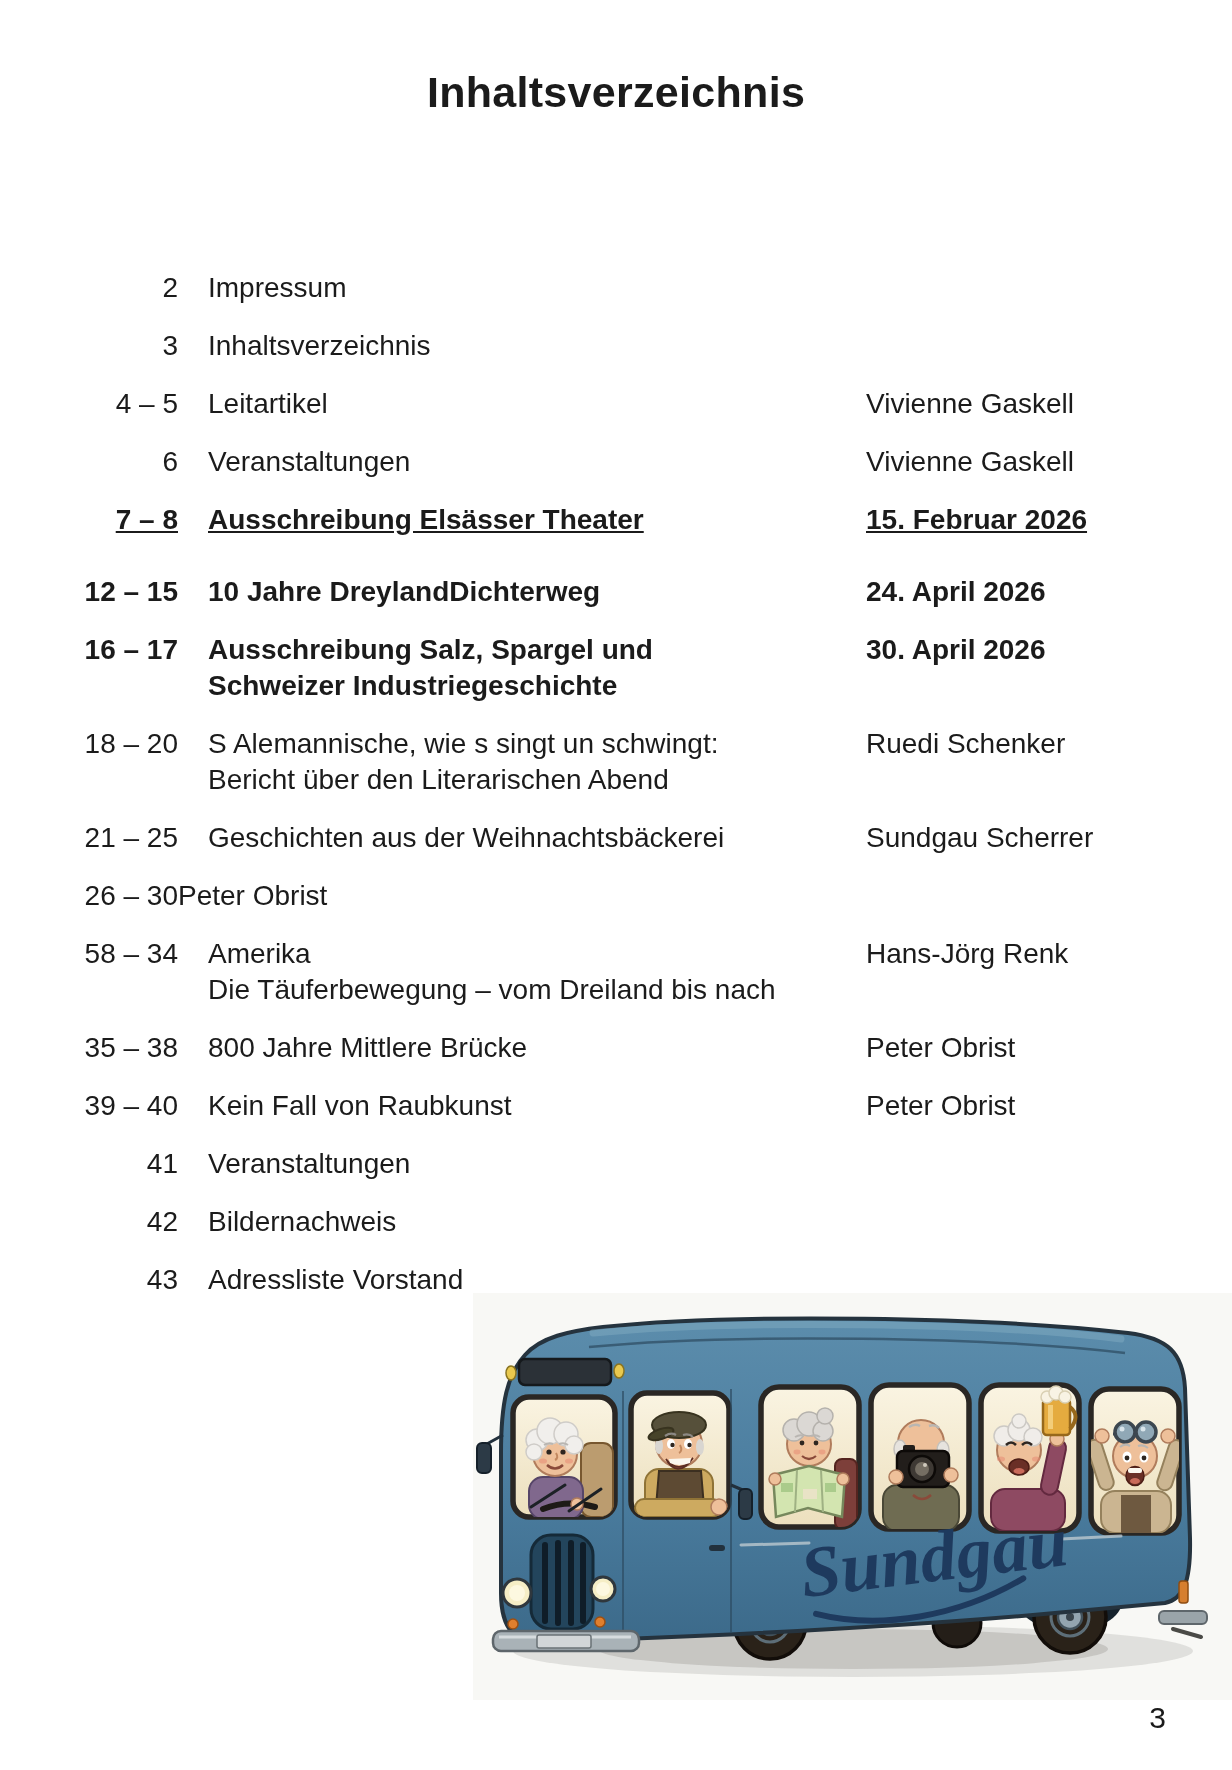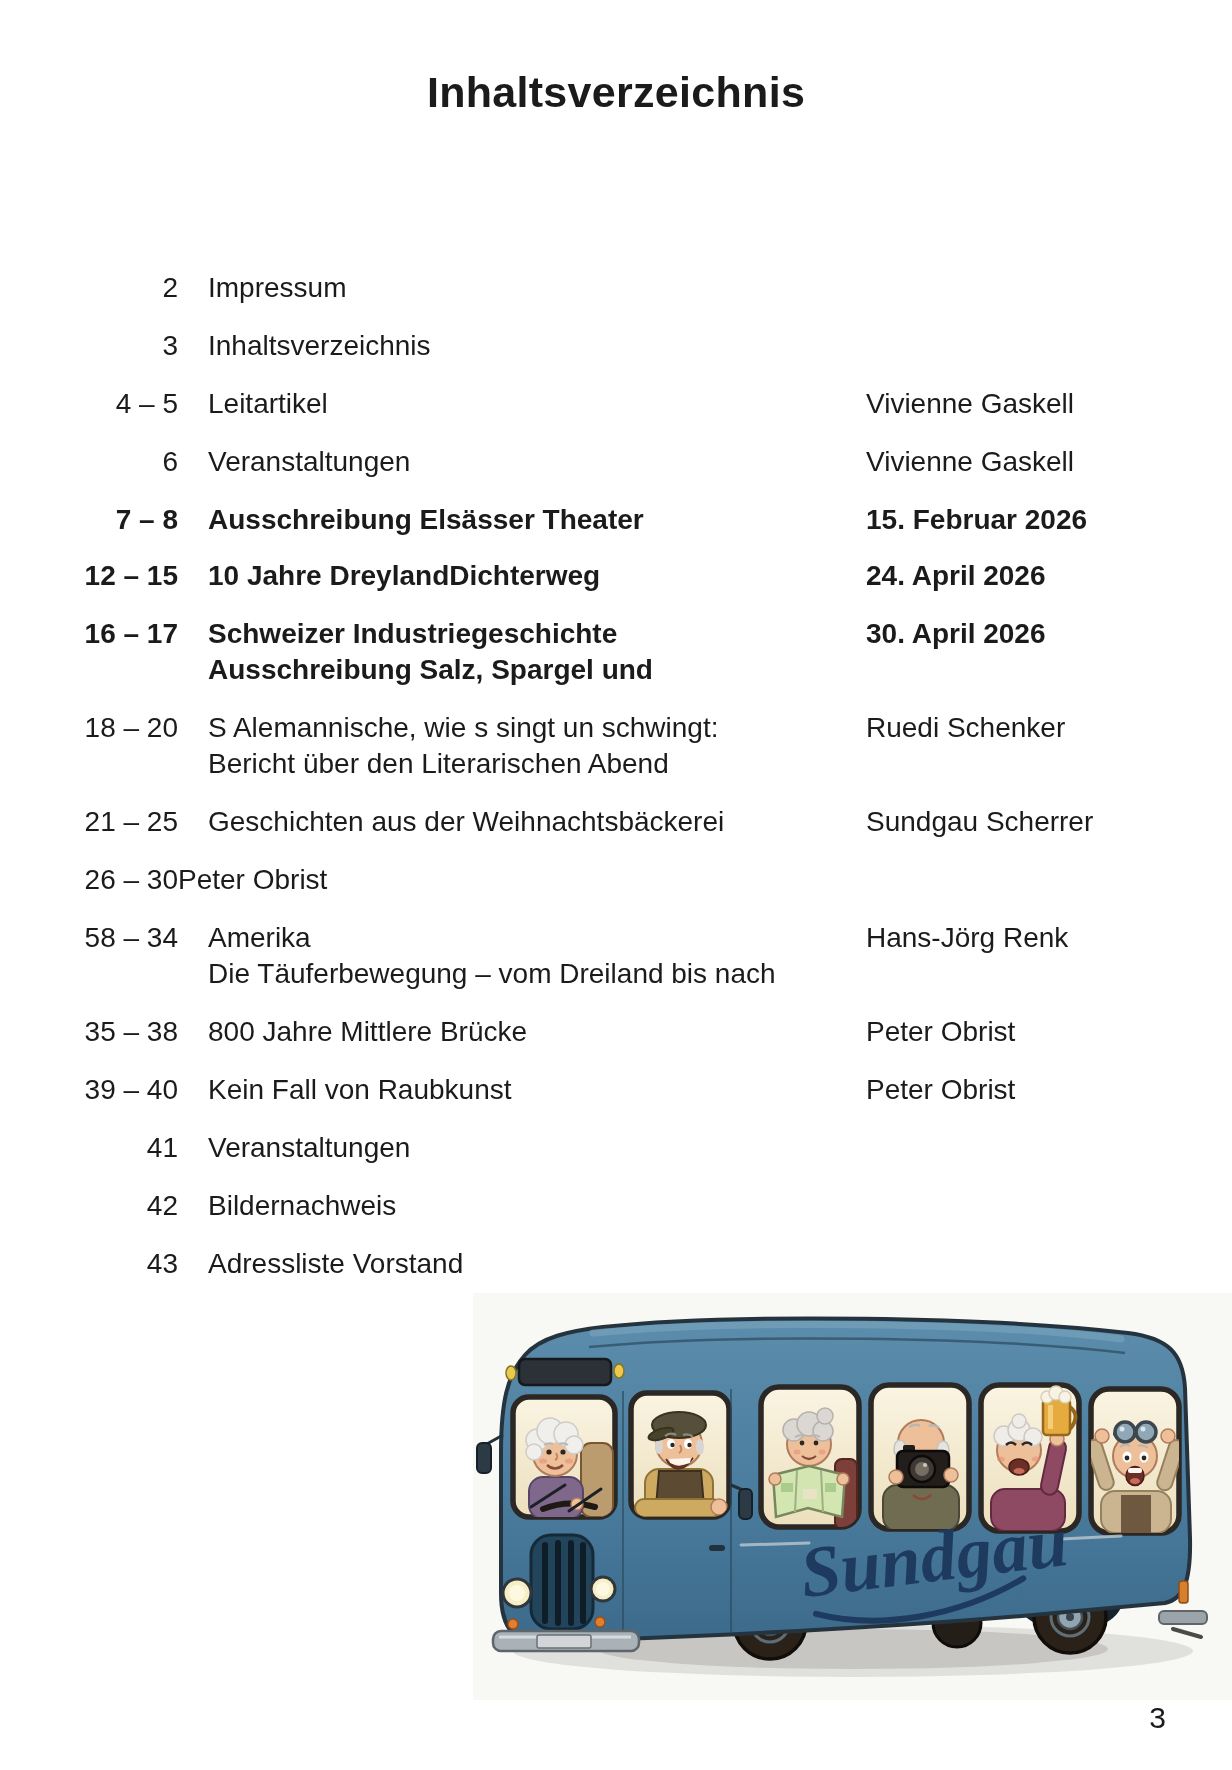"7 – 8" .toc-row.gap-after { margin-bottom: 20px -> 36px; text-decoration: none -> underline }
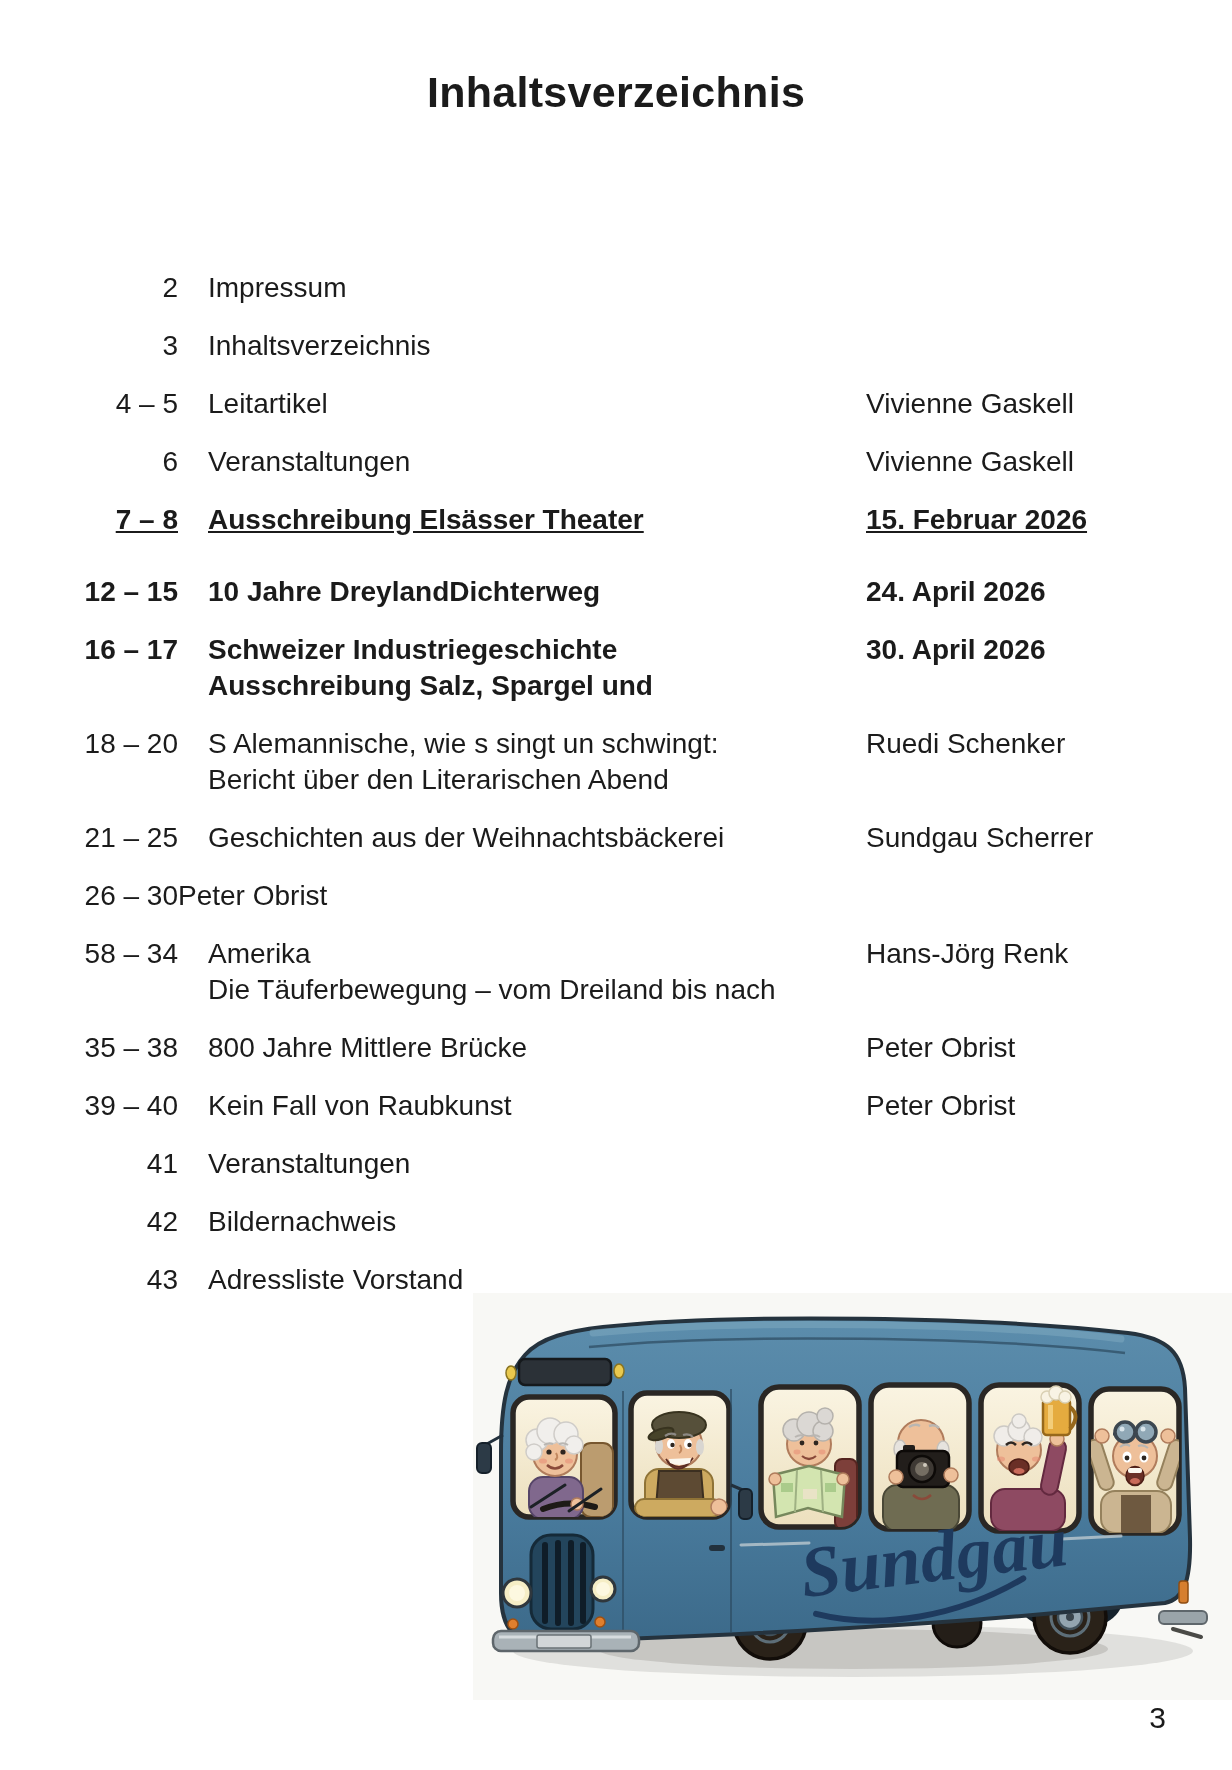"Schweizer Industriegeschichte" span.line { order: before "Ausschreibung Salz, Spargel und" -> after "Ausschreibung Salz, Spargel und" }
